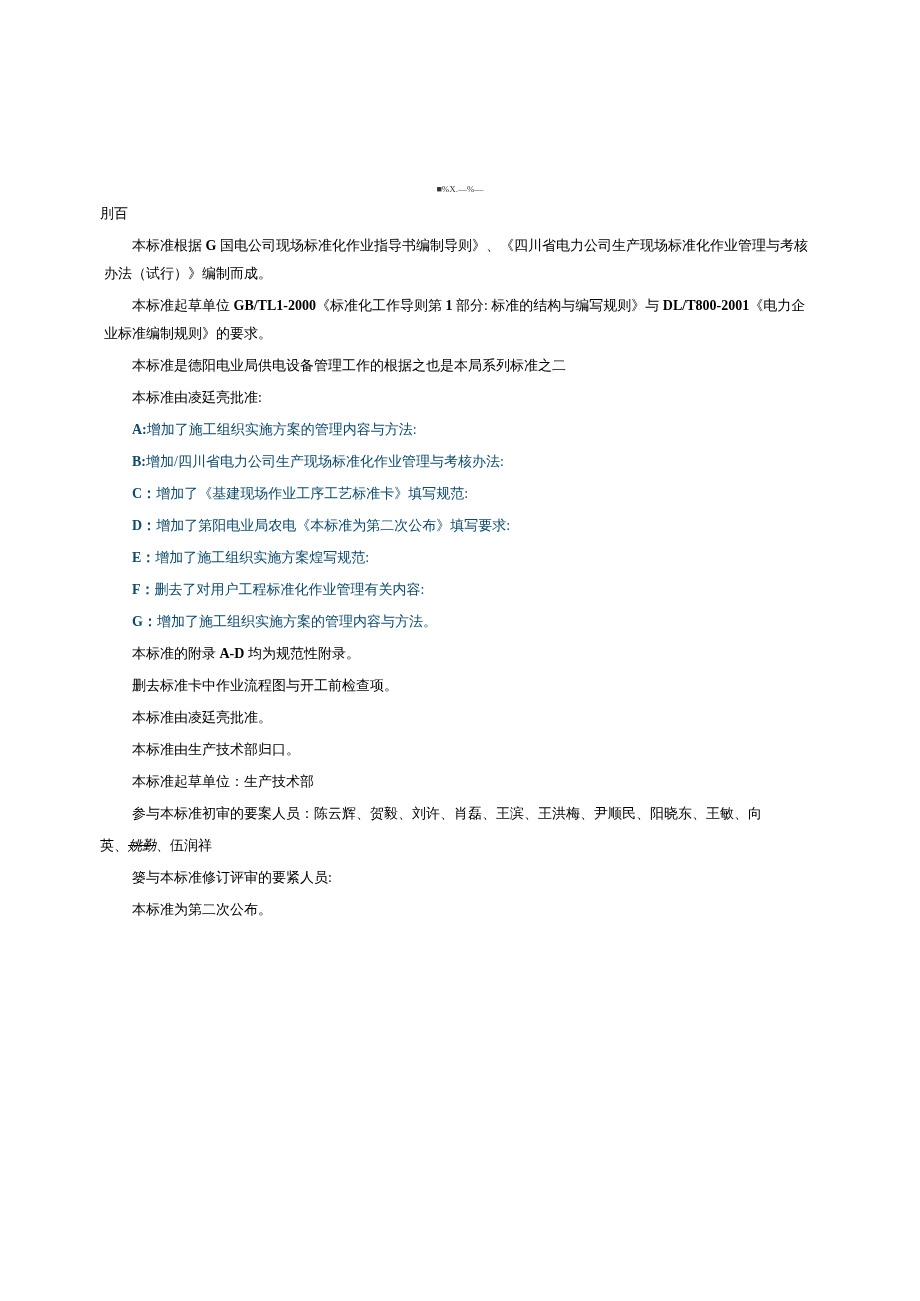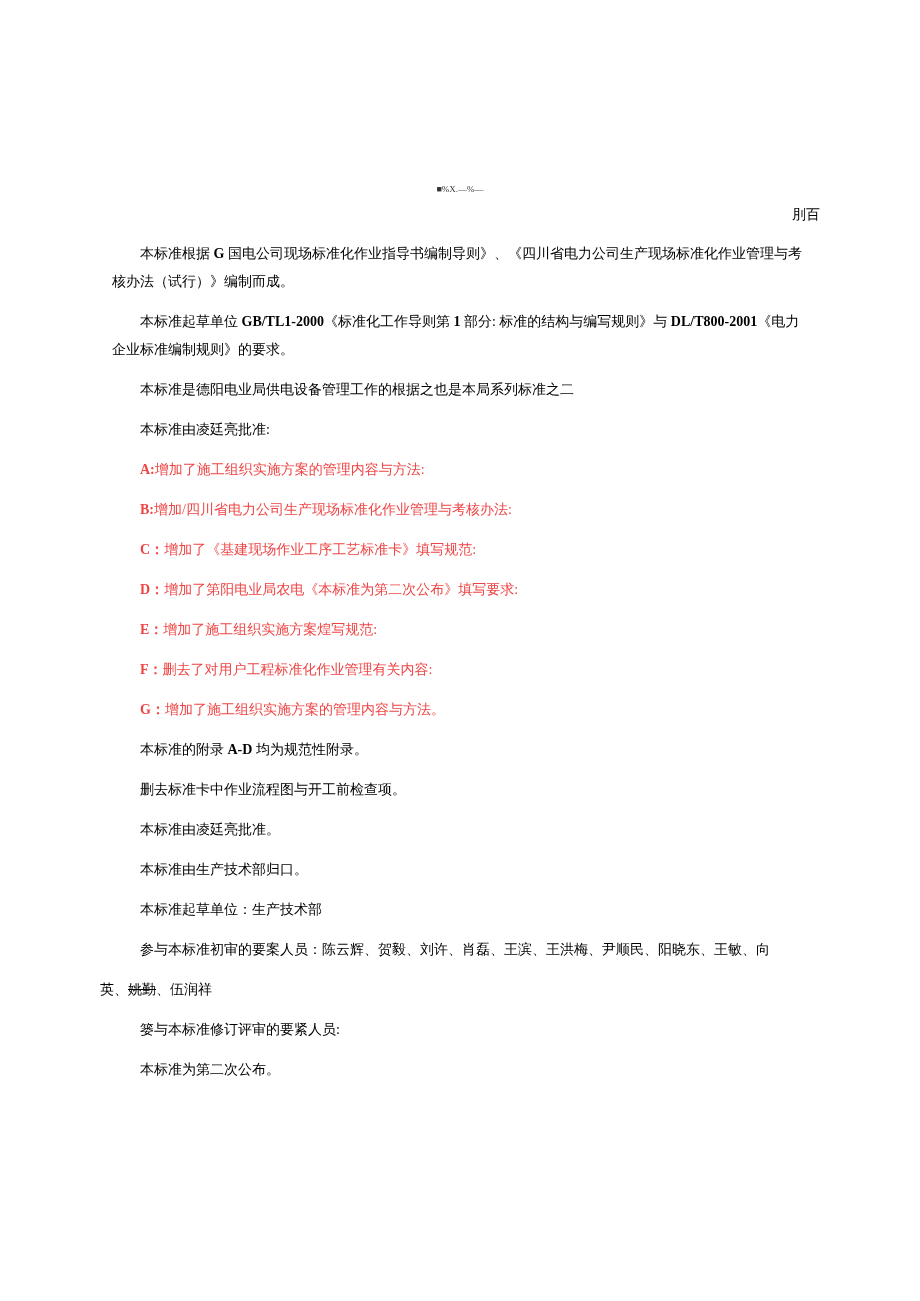"刖百" .header-title { font-family: Liberation Sans, sans-serif -> Liberation Mono, monospace; text-align: right -> left }
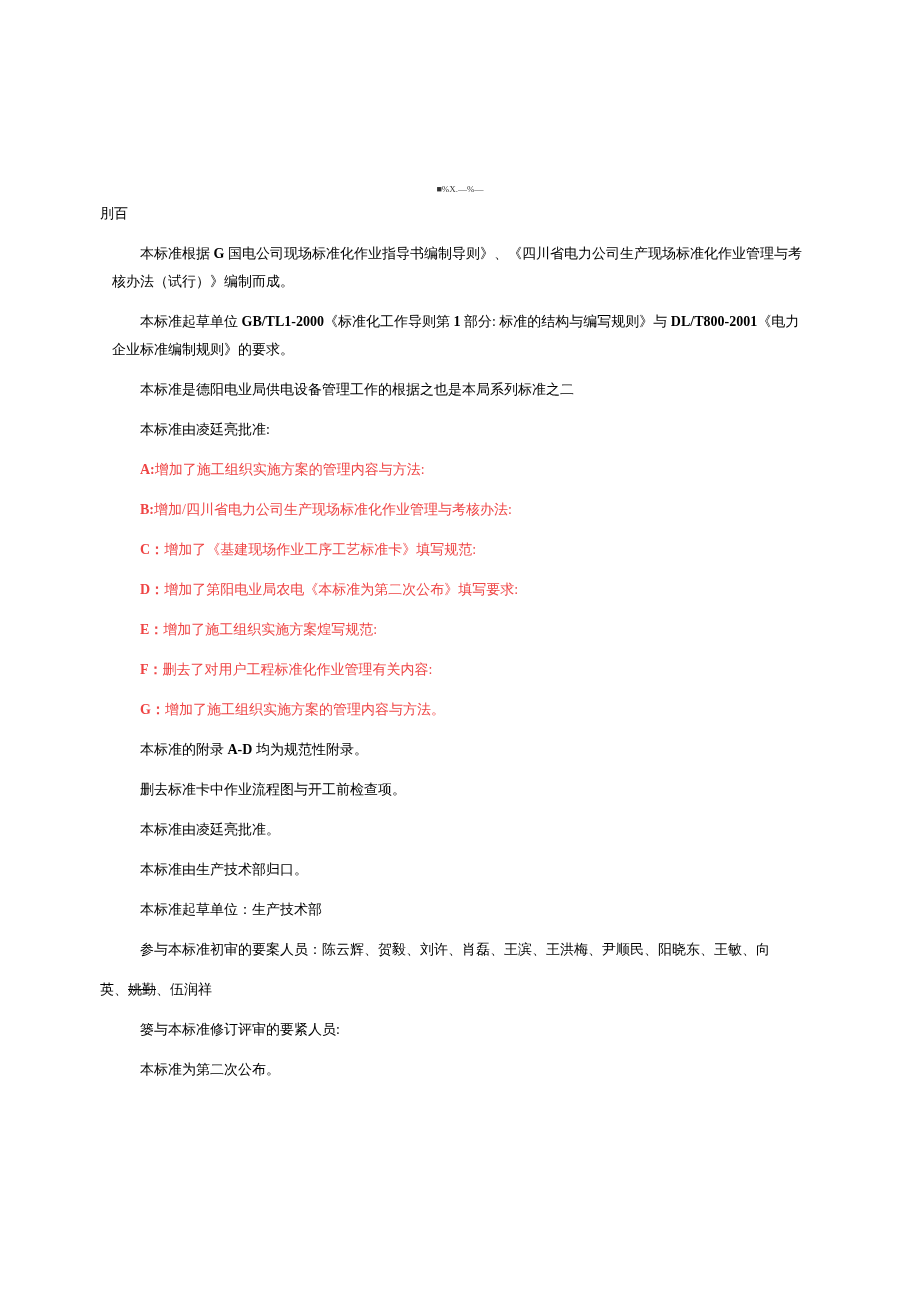"本标准根据 G" .para { margin: 12px -> 4px }
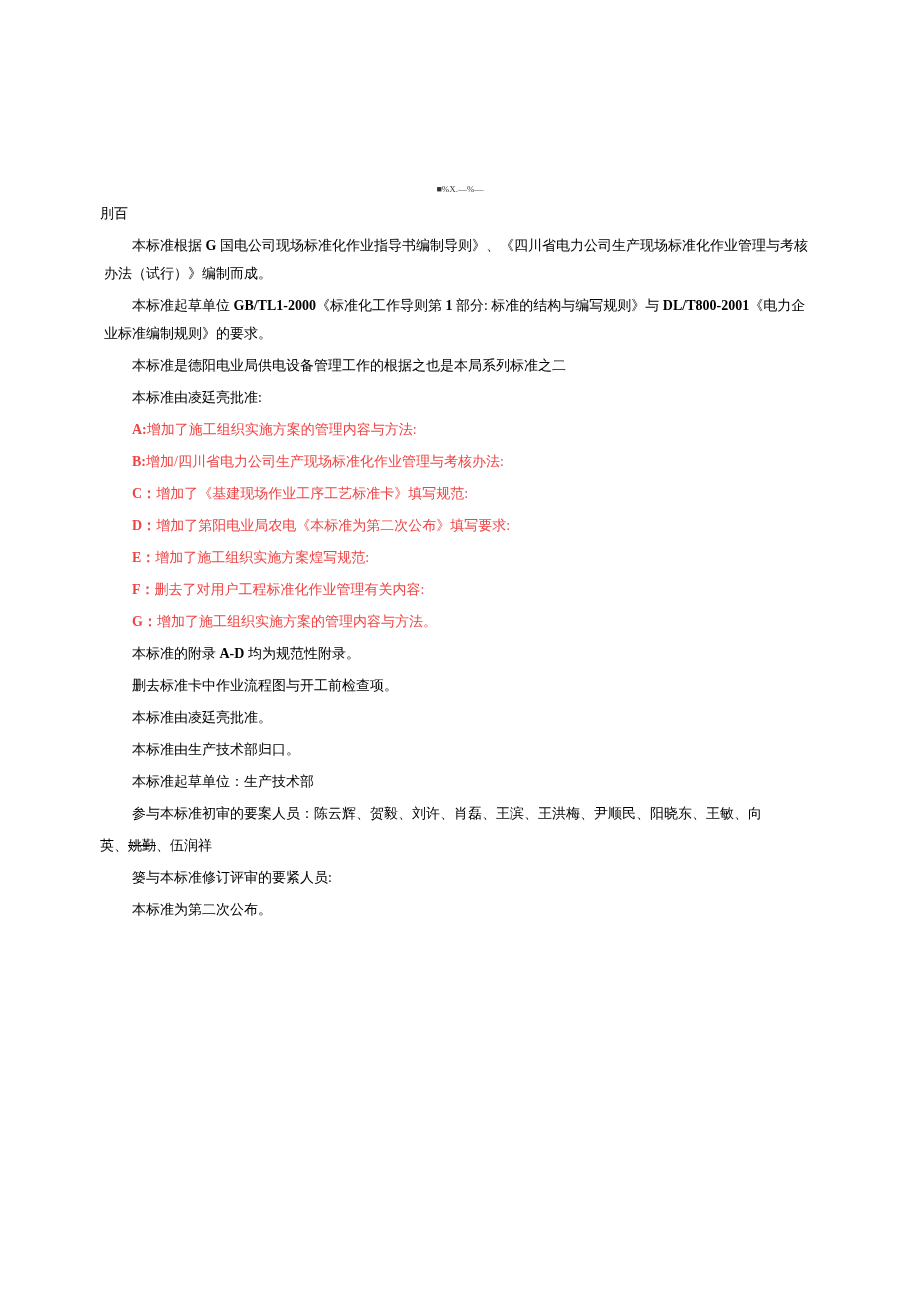"A:增加了施工组织实施方案的管理内容与方法:" .red { color: #ef4444 -> #0c4a6e }
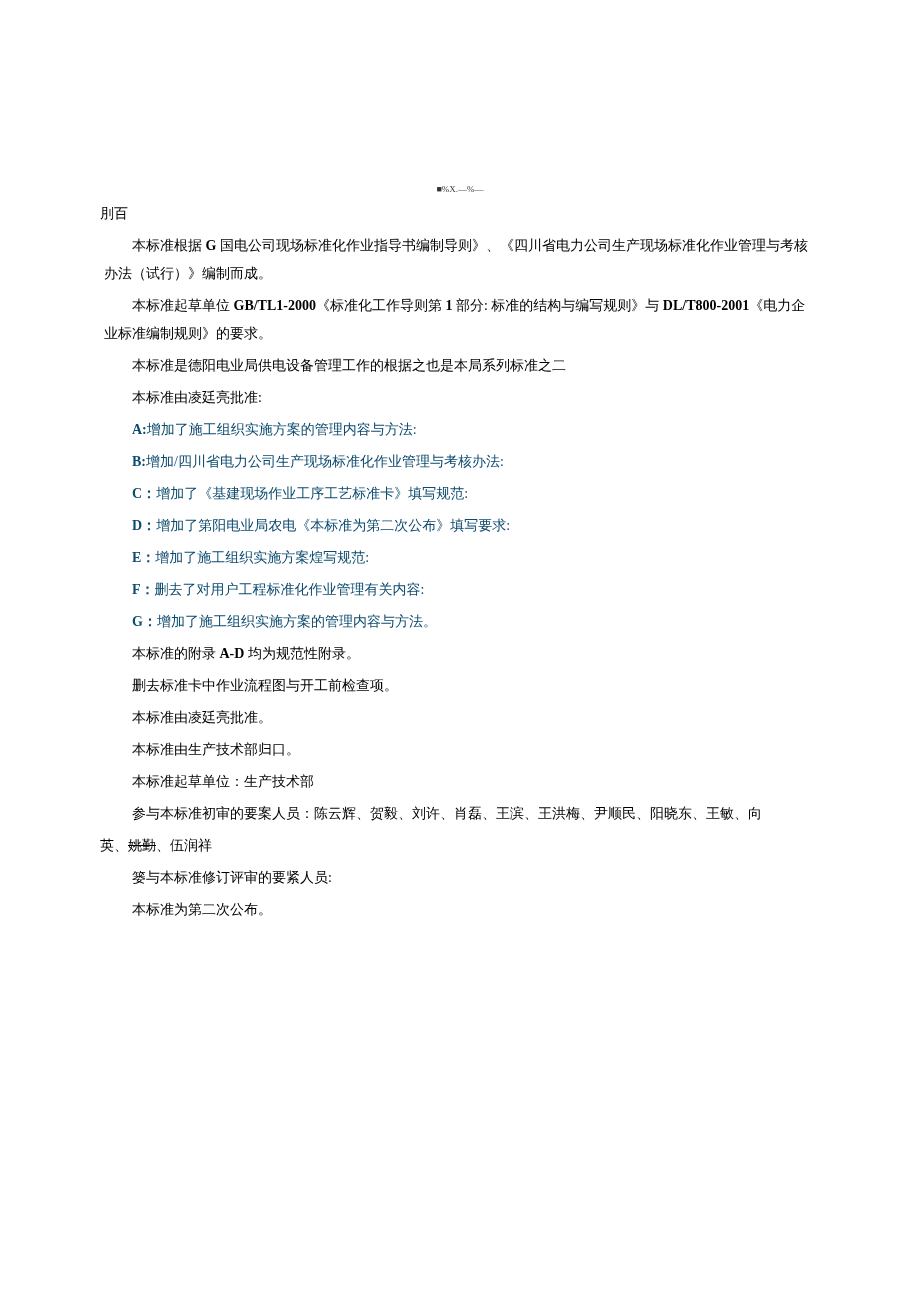"姚勤" .italic { font-style: none -> italic }
